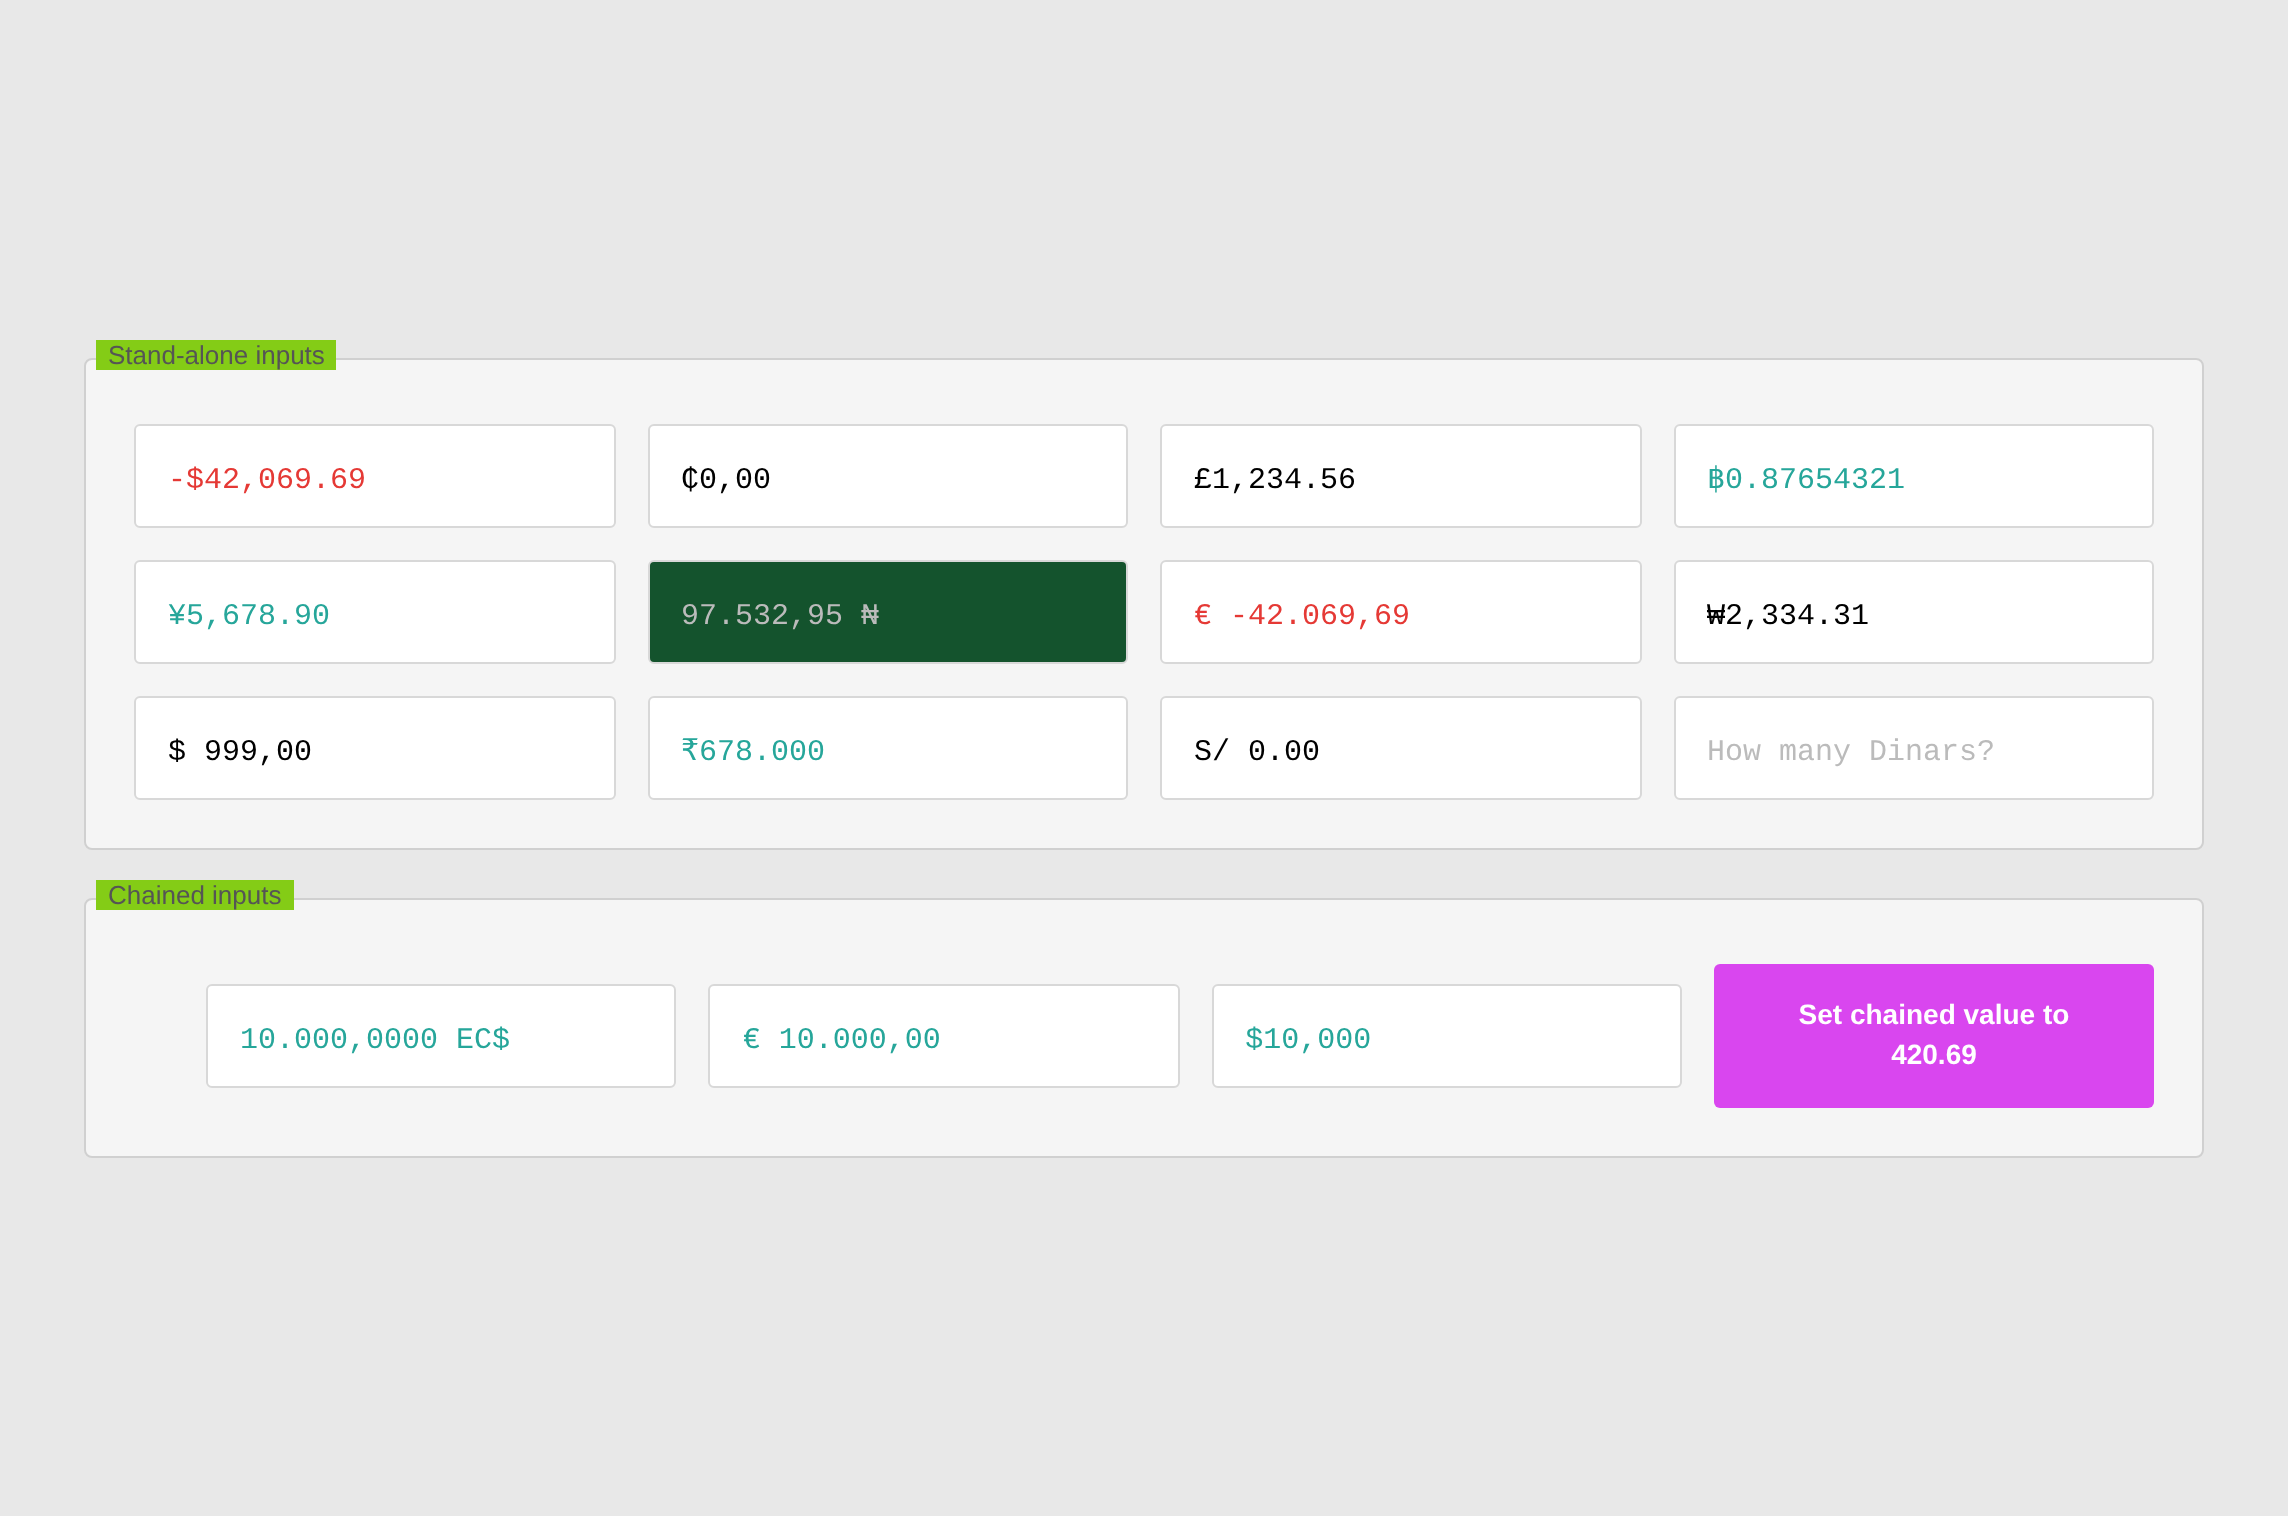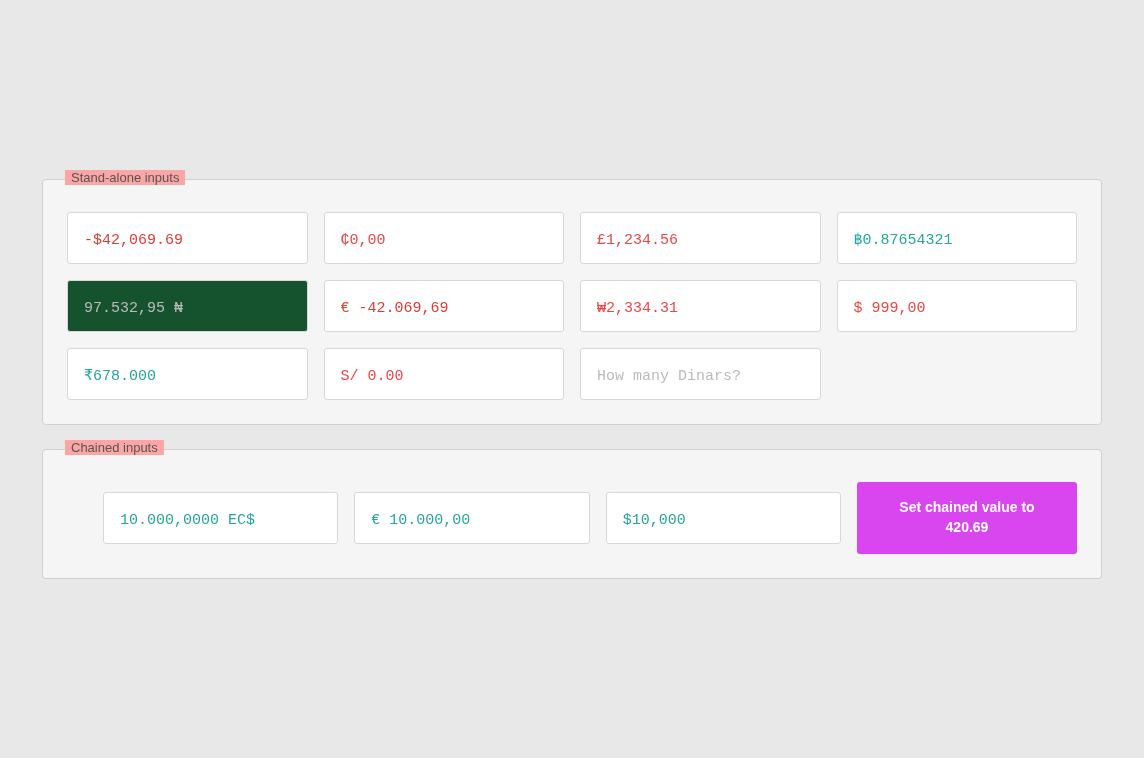"Stand-alone inputs" .section-label { background-color: #fca5a5 -> #84cc16; left: 22px -> 5px }
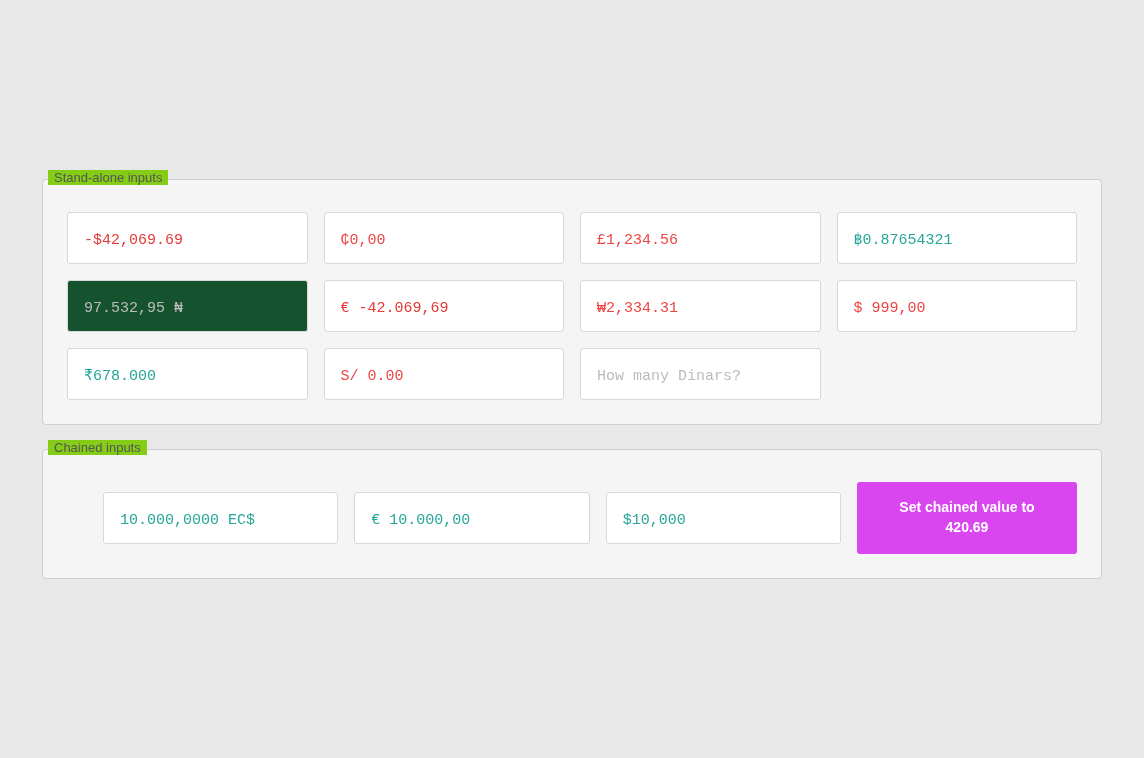"₵0,00" .color-dark { color: #ef4444 -> #000000 }
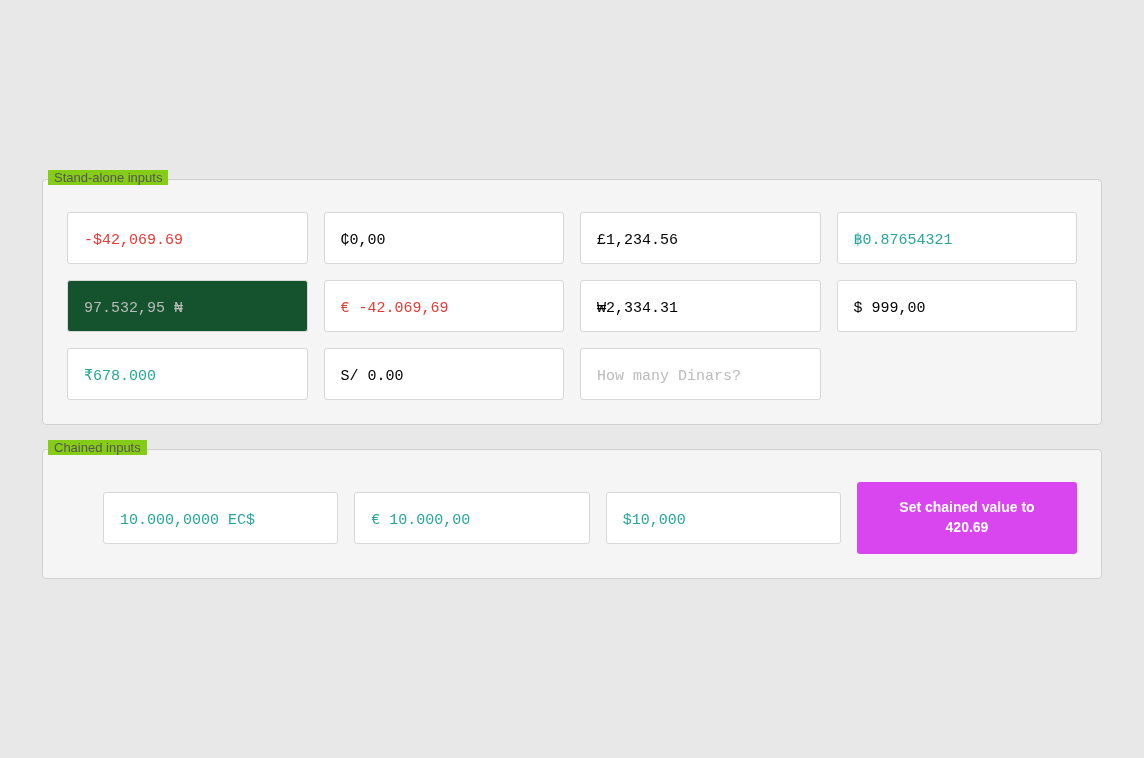"¥5,678.90" div.input-box { html: none -> <div> <span>¥5,678.90</span> </div> }
